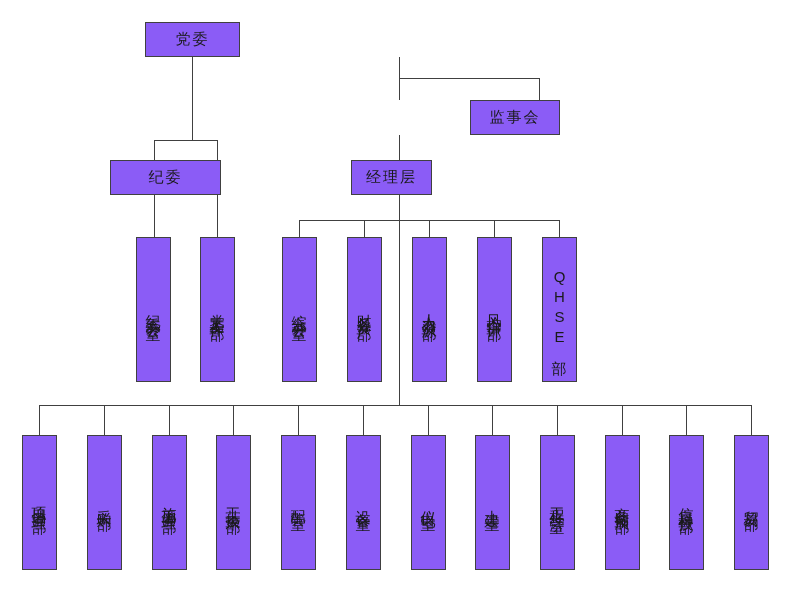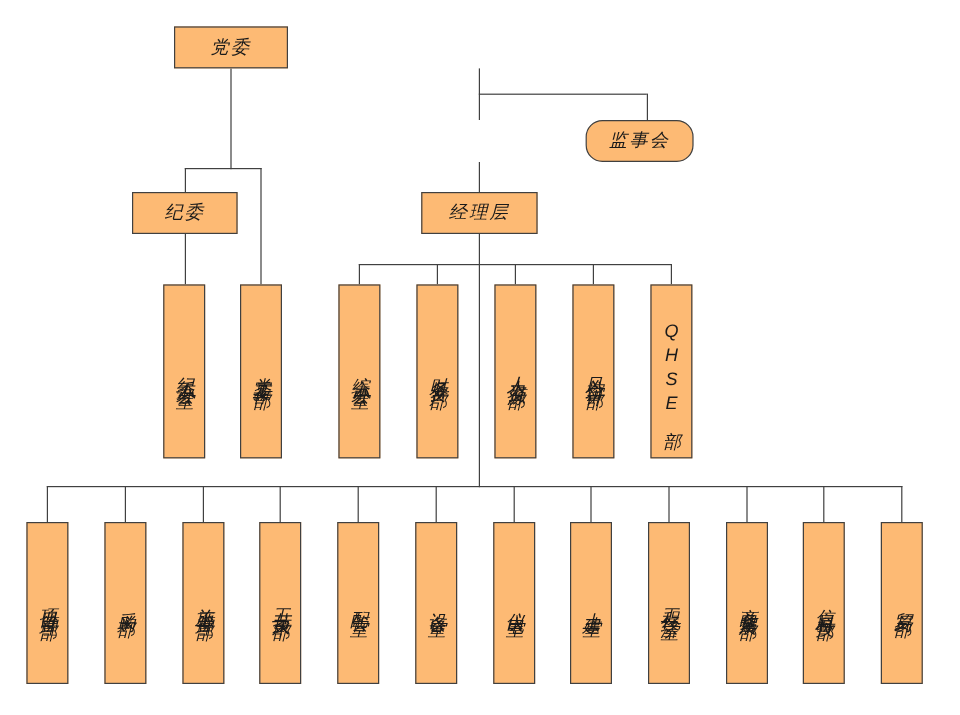"党委" .box { background: #fdba74 -> #8b5cf6; font-style: italic -> none }
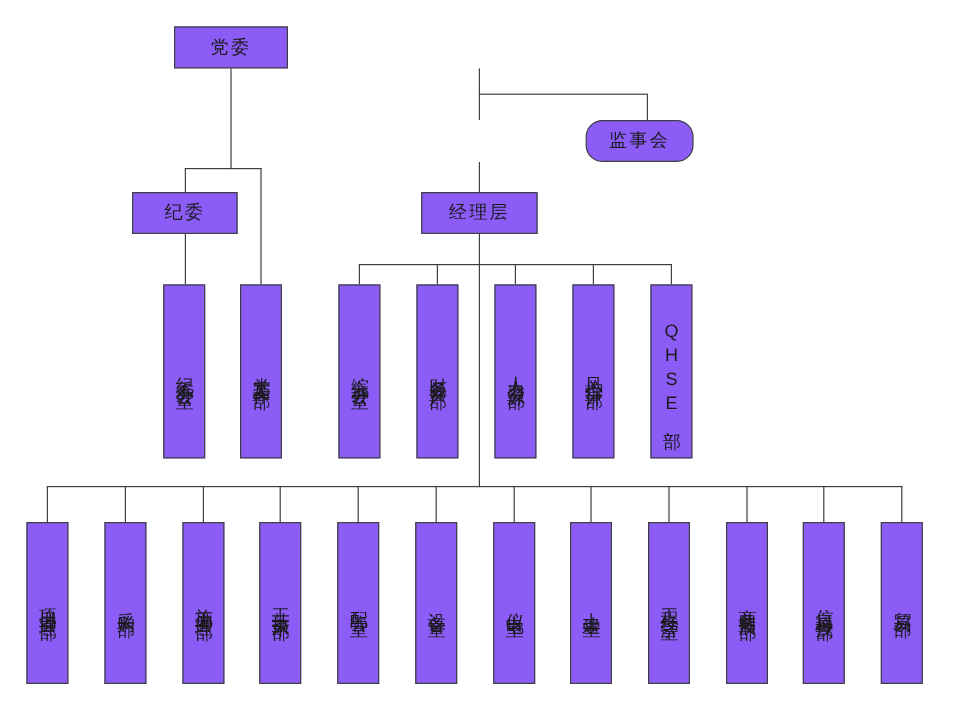"监事会" div.box { border-radius: 14px -> none; left: 488px -> 470px }
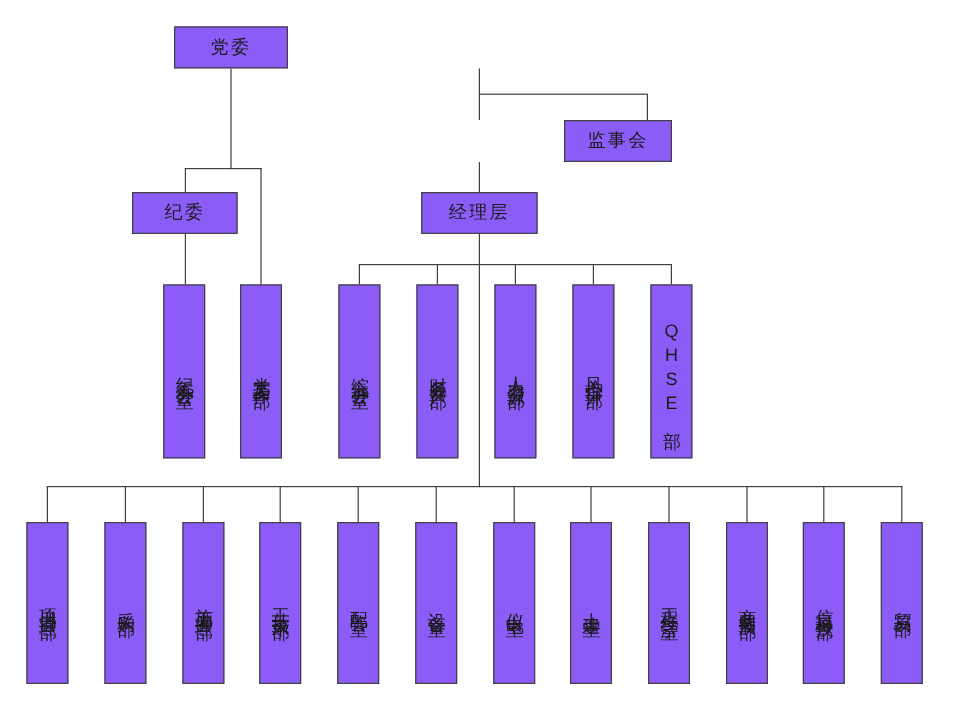"纪委" div.box { width: 88px -> 111px }
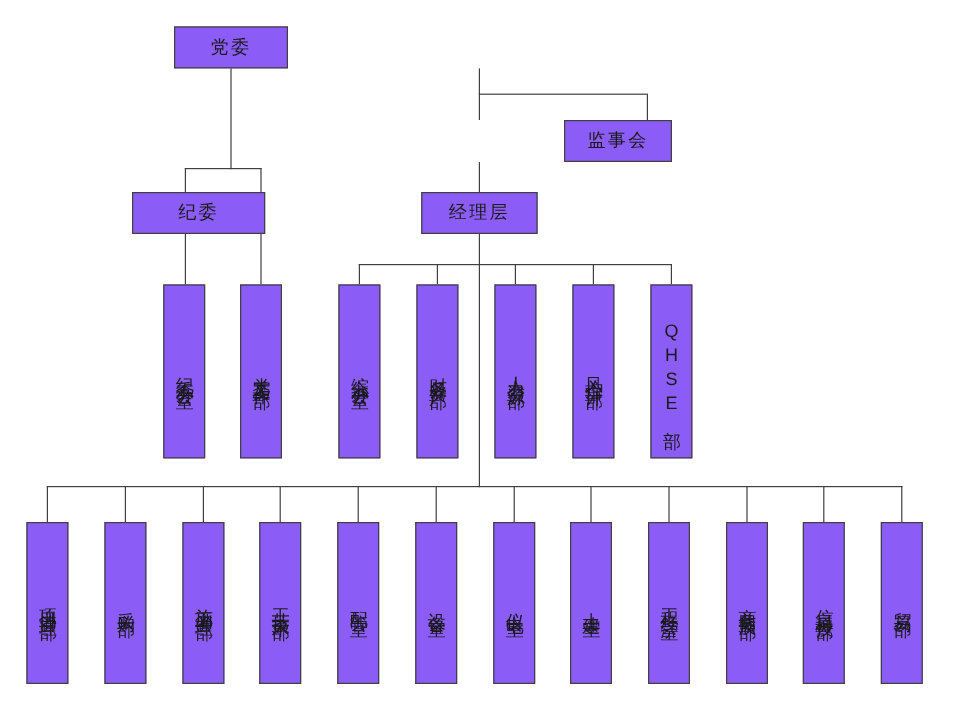"经理层" div.box { width: 97px -> 81px }
